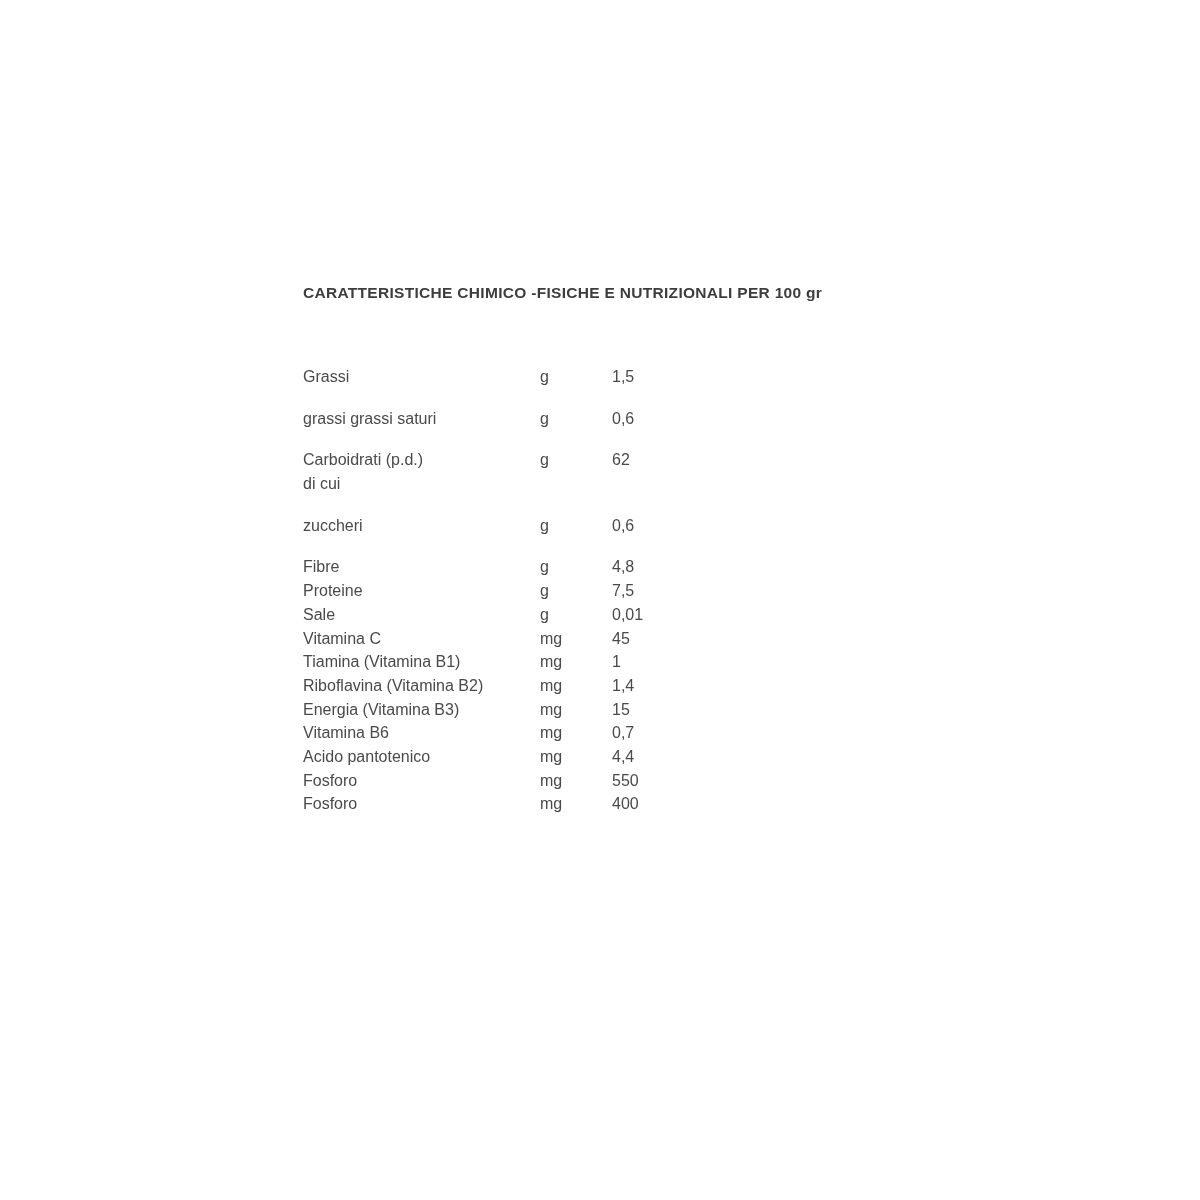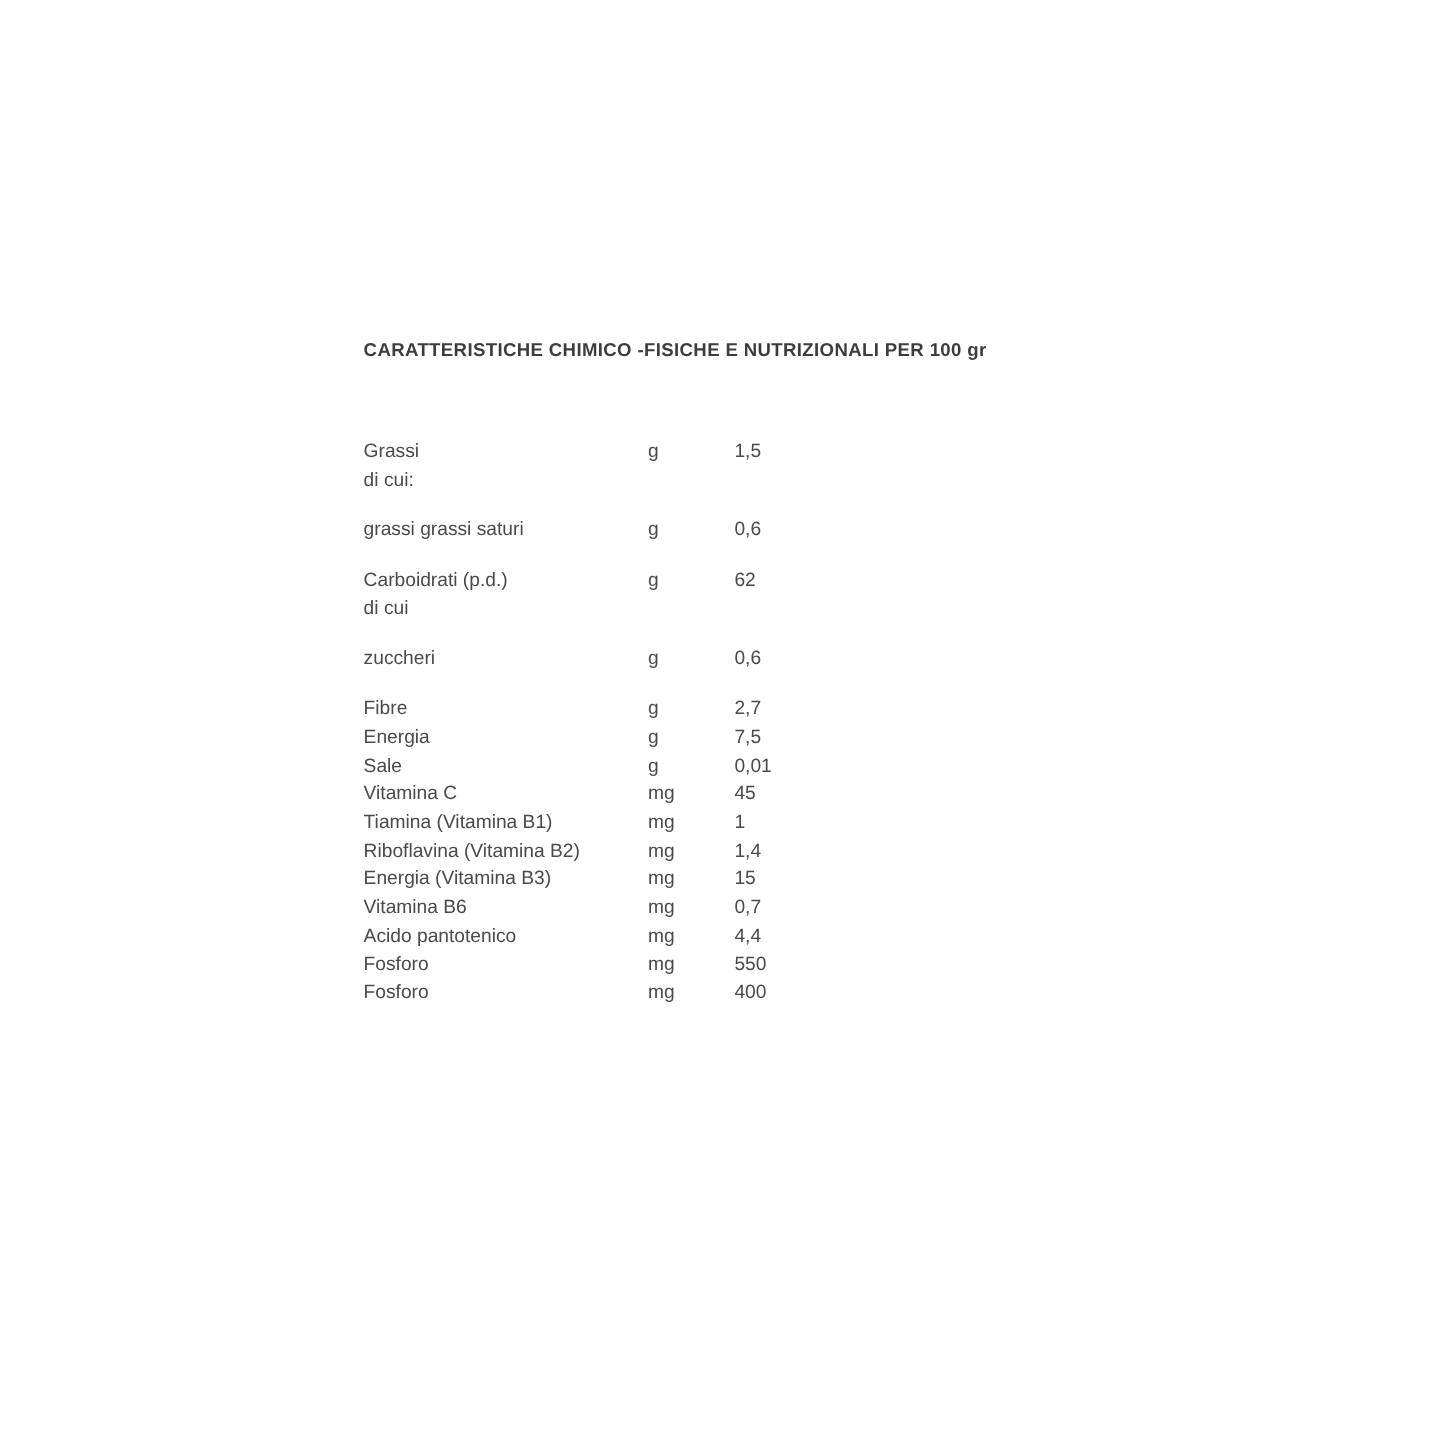"di cui:" div.row { html: <div> <span>di cui:</span> <span></span> <span></span> </div> -> none }
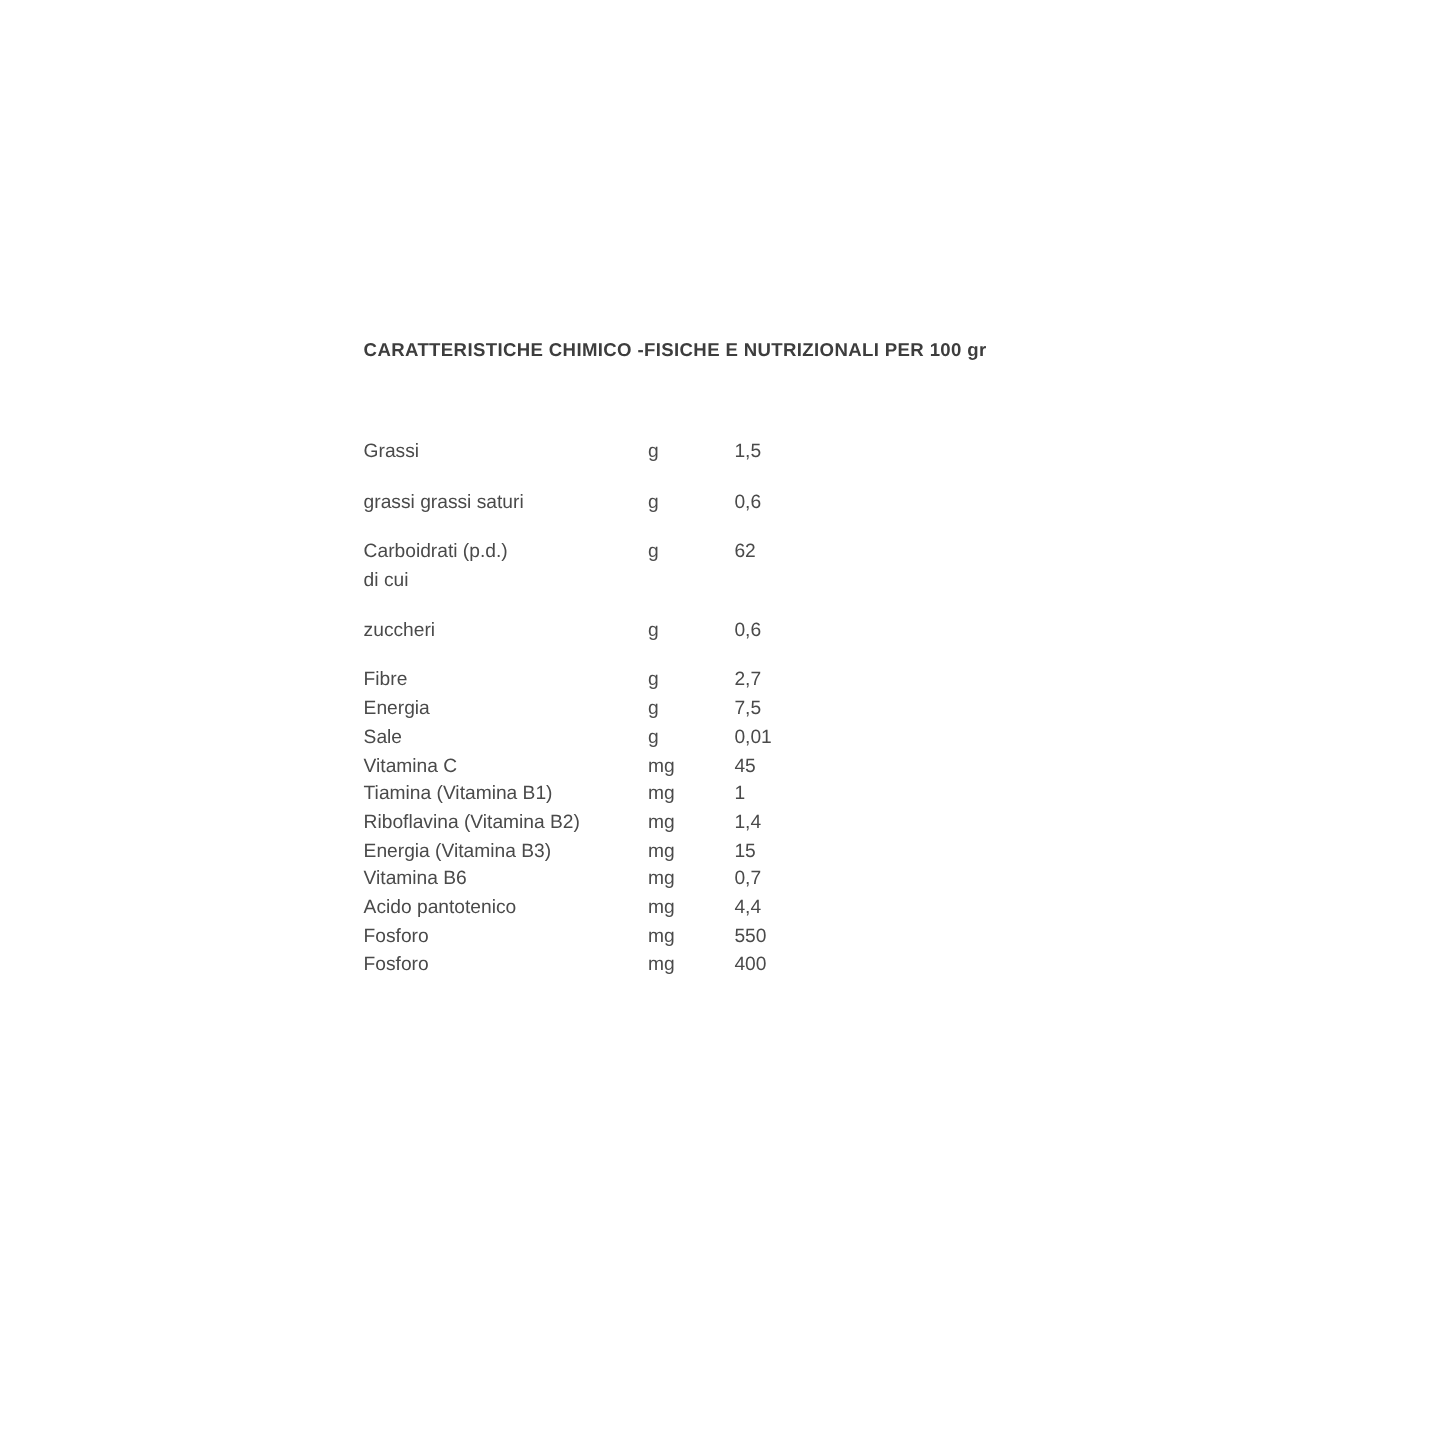"2,7" span.value { text: 2,7 -> 4,8 }
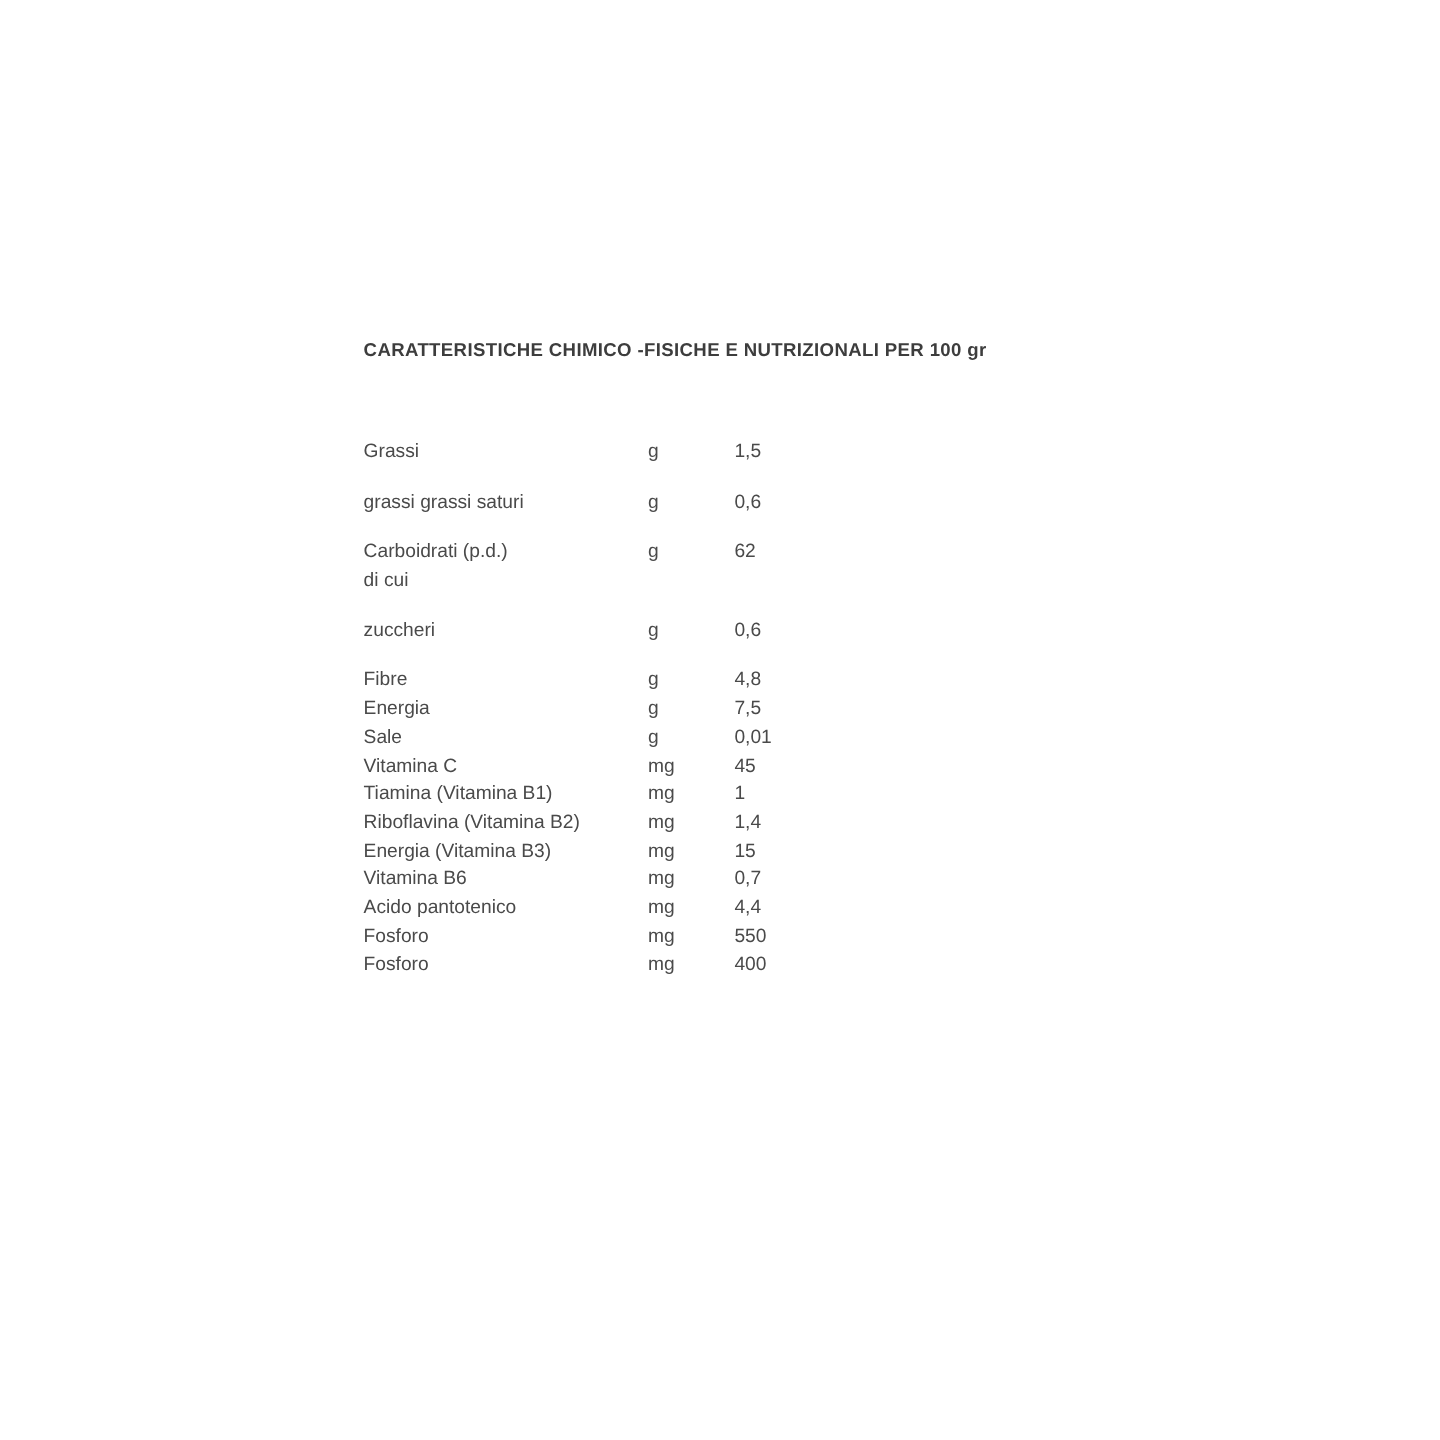"Energia" span.label { text: Energia -> Proteine }
